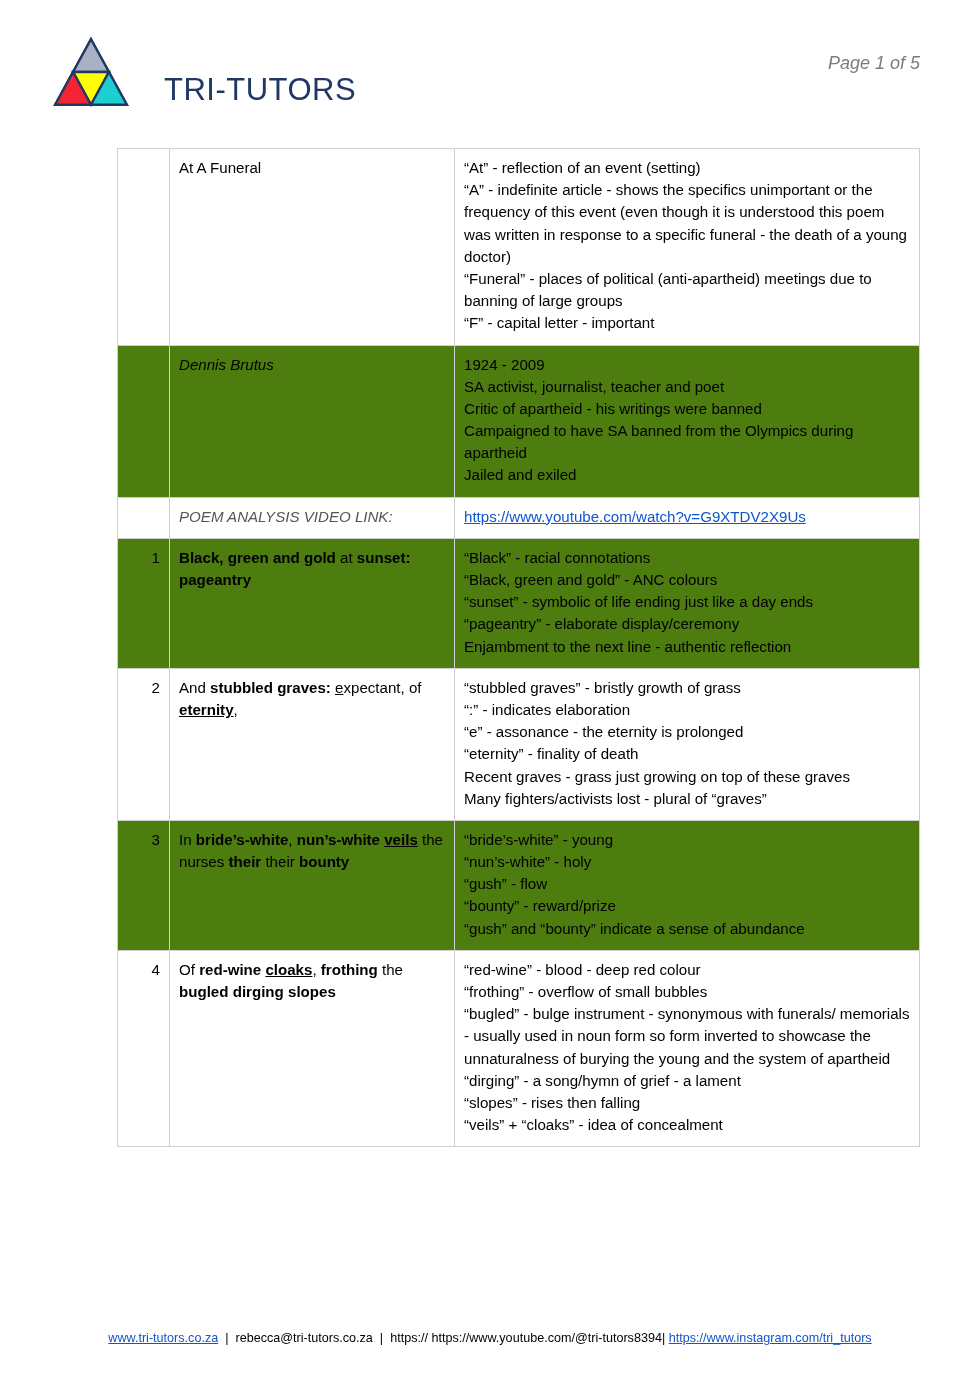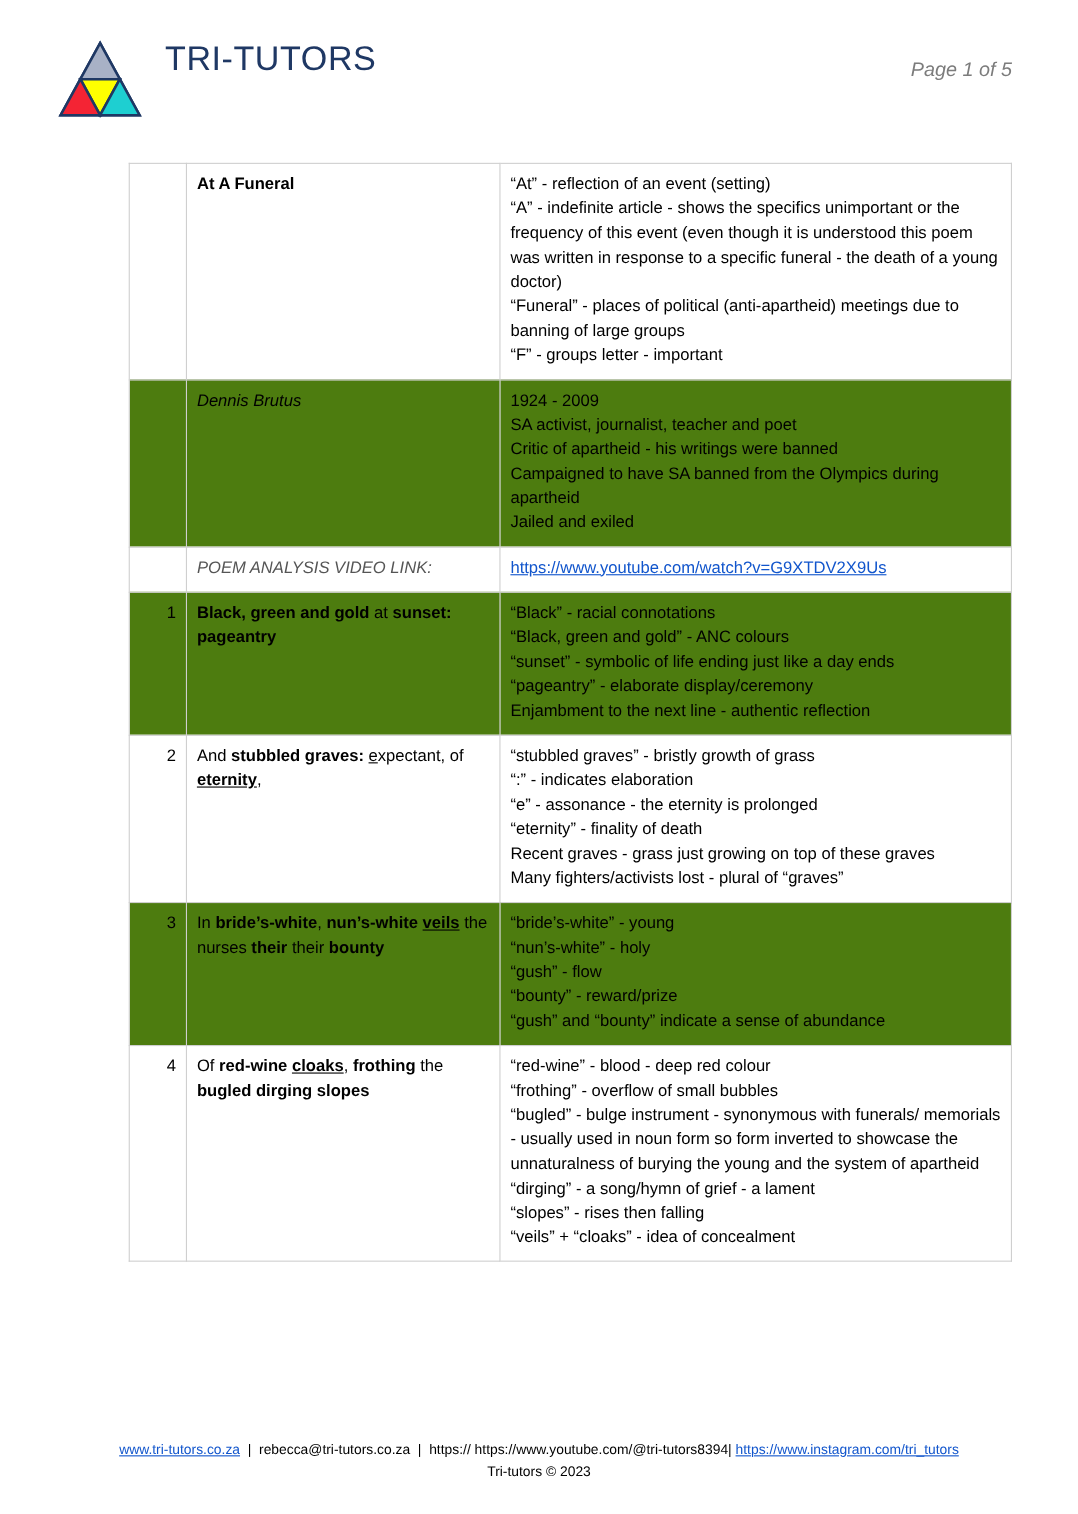"TRI-TUTORS" .brand { align-items: flex-start -> flex-end; gap: 20px -> 34px }
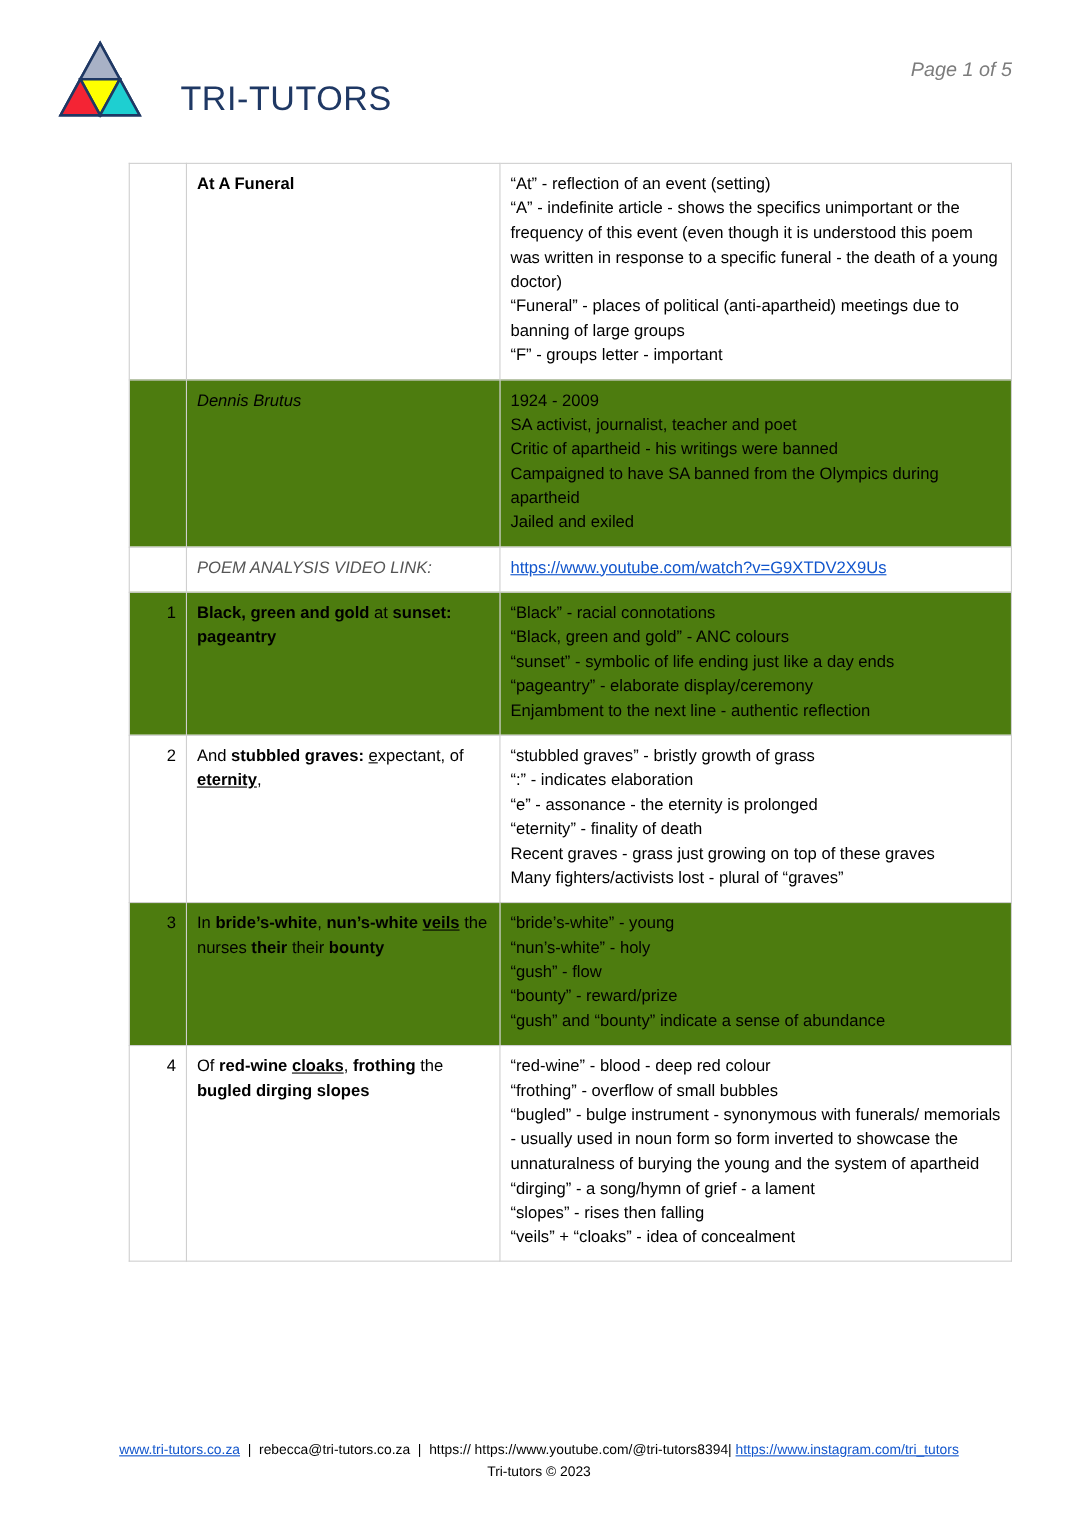"At A Funeral" .cell-title { font-weight: bold -> normal }
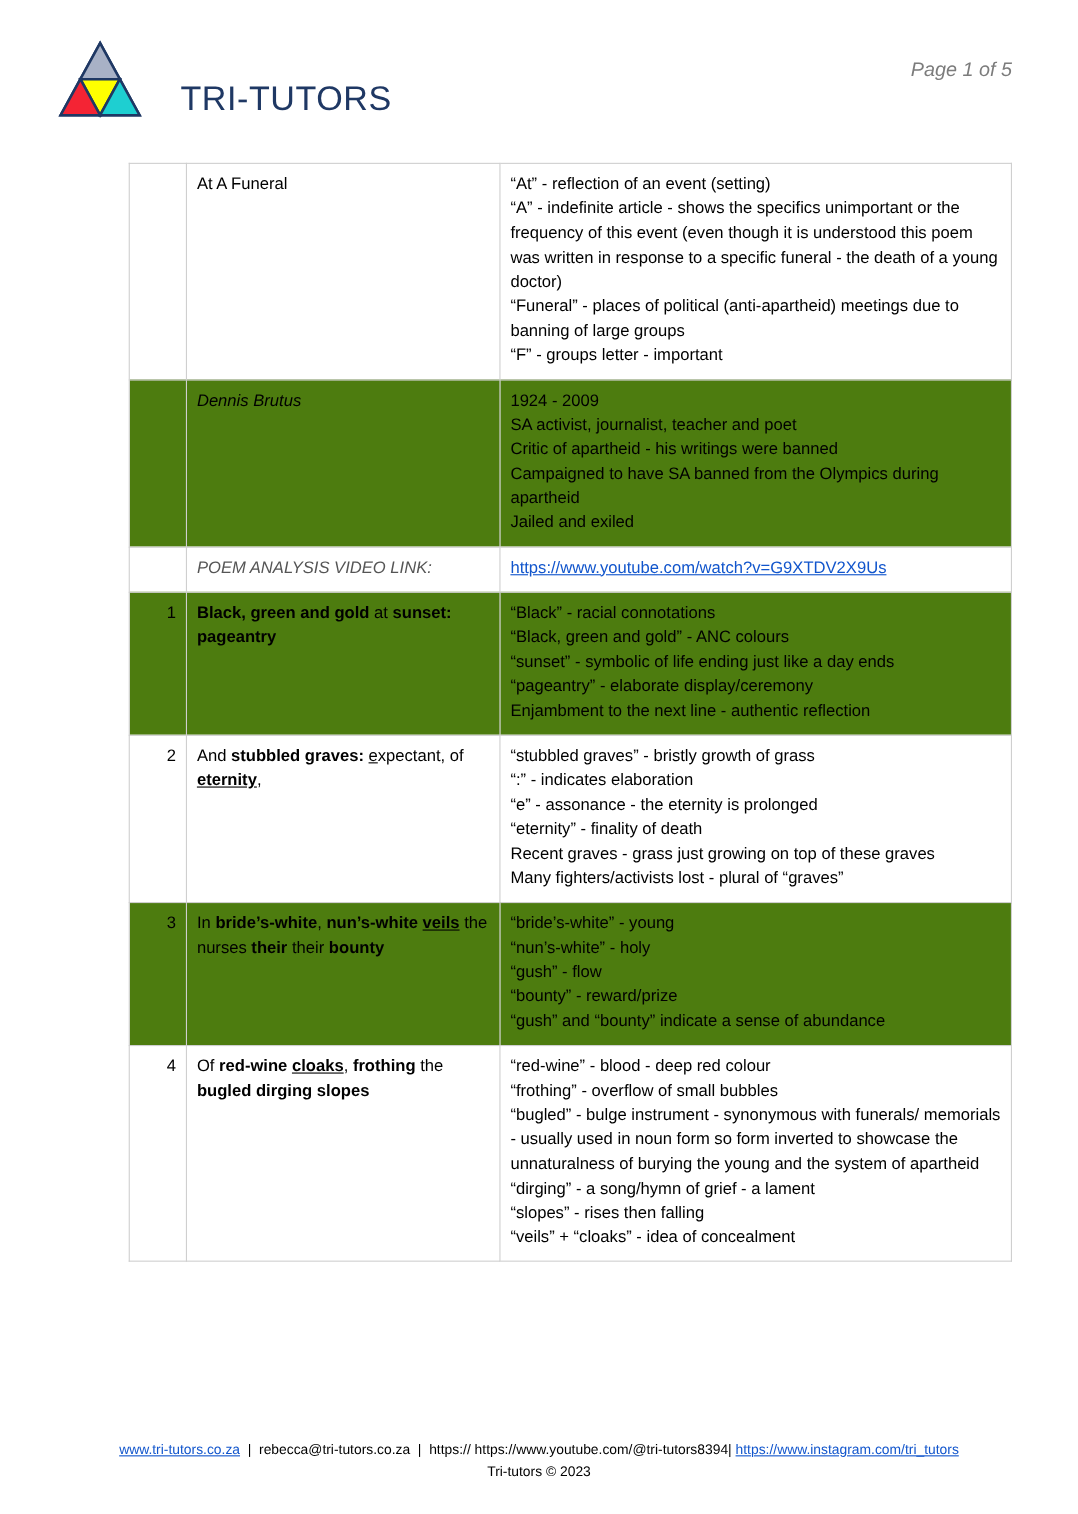"“F” - groups letter -" span.notes-line { text: groups -> capital }
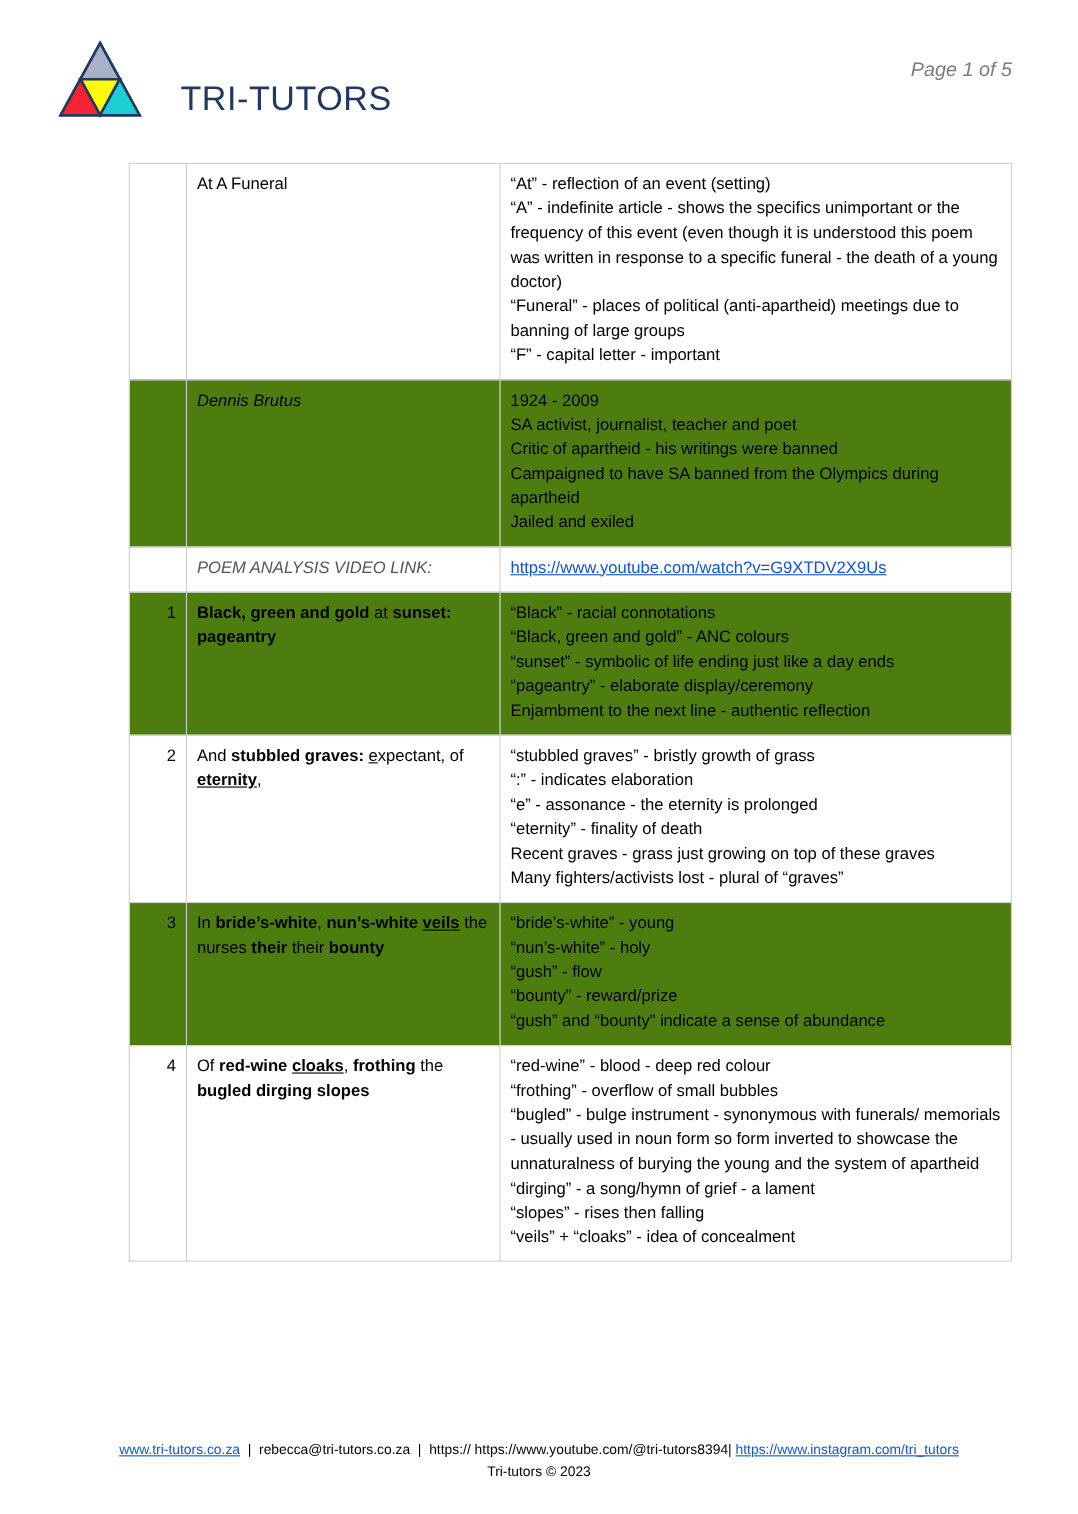"Tri-tutors © 2023" div.copyright { html: <div>Tri-tutors © 2023</div> -> none }
